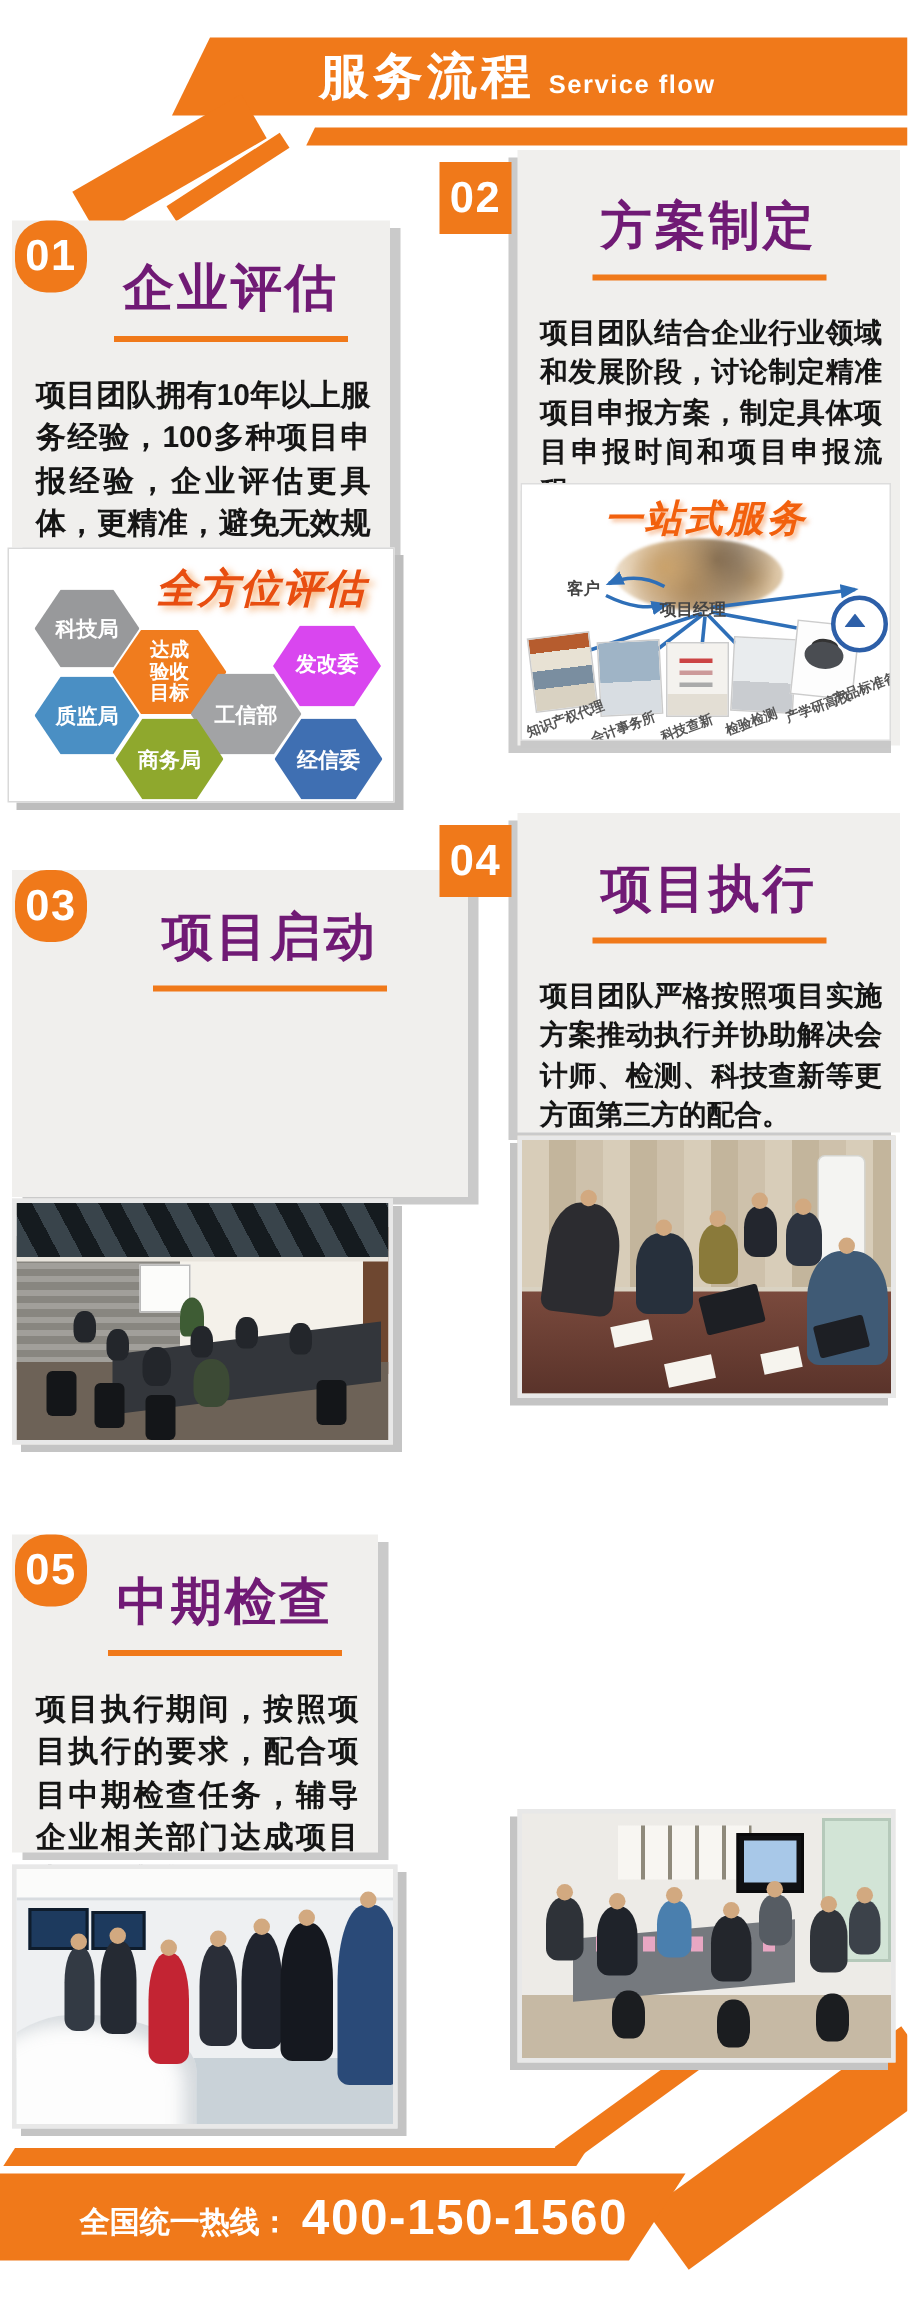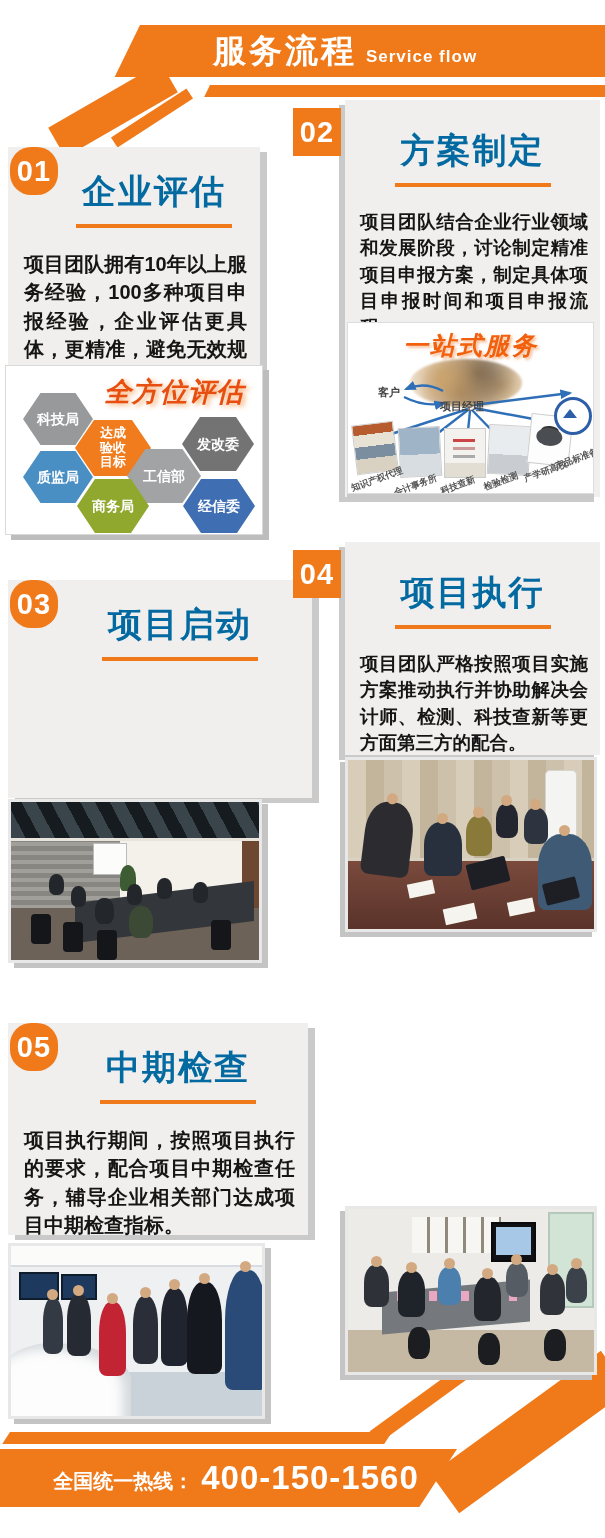"方案制定" .step-title { color: #0369a1 -> #701a75 }
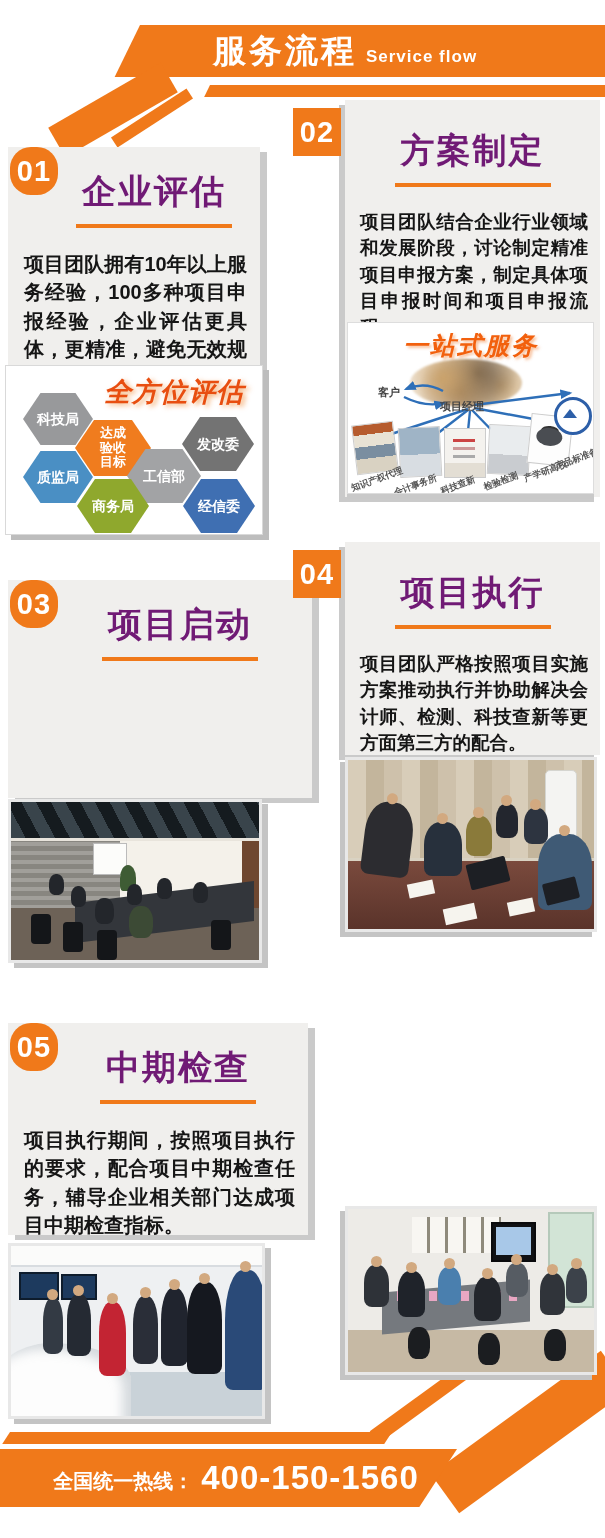"发改委" .hx3 { background: #737373 -> #d946ef; font-family: none -> Liberation Mono, monospace }
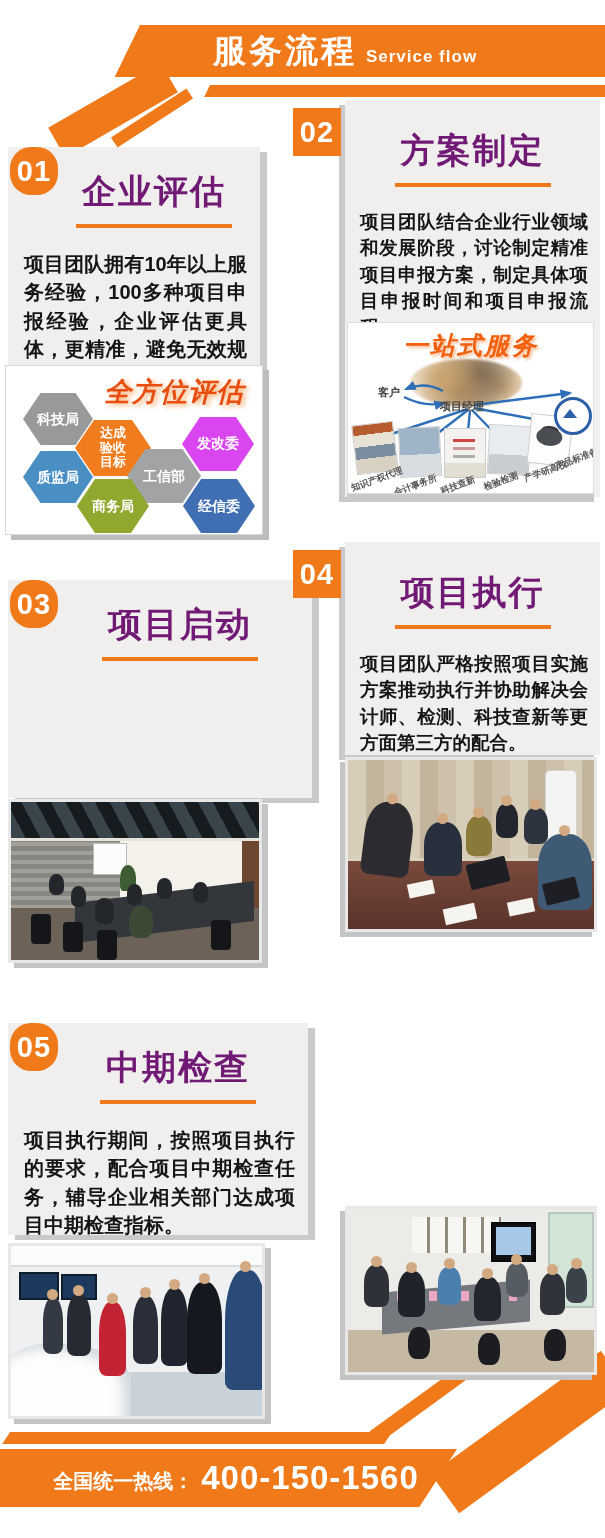"05" .c5 { width: 300px -> 244px }
